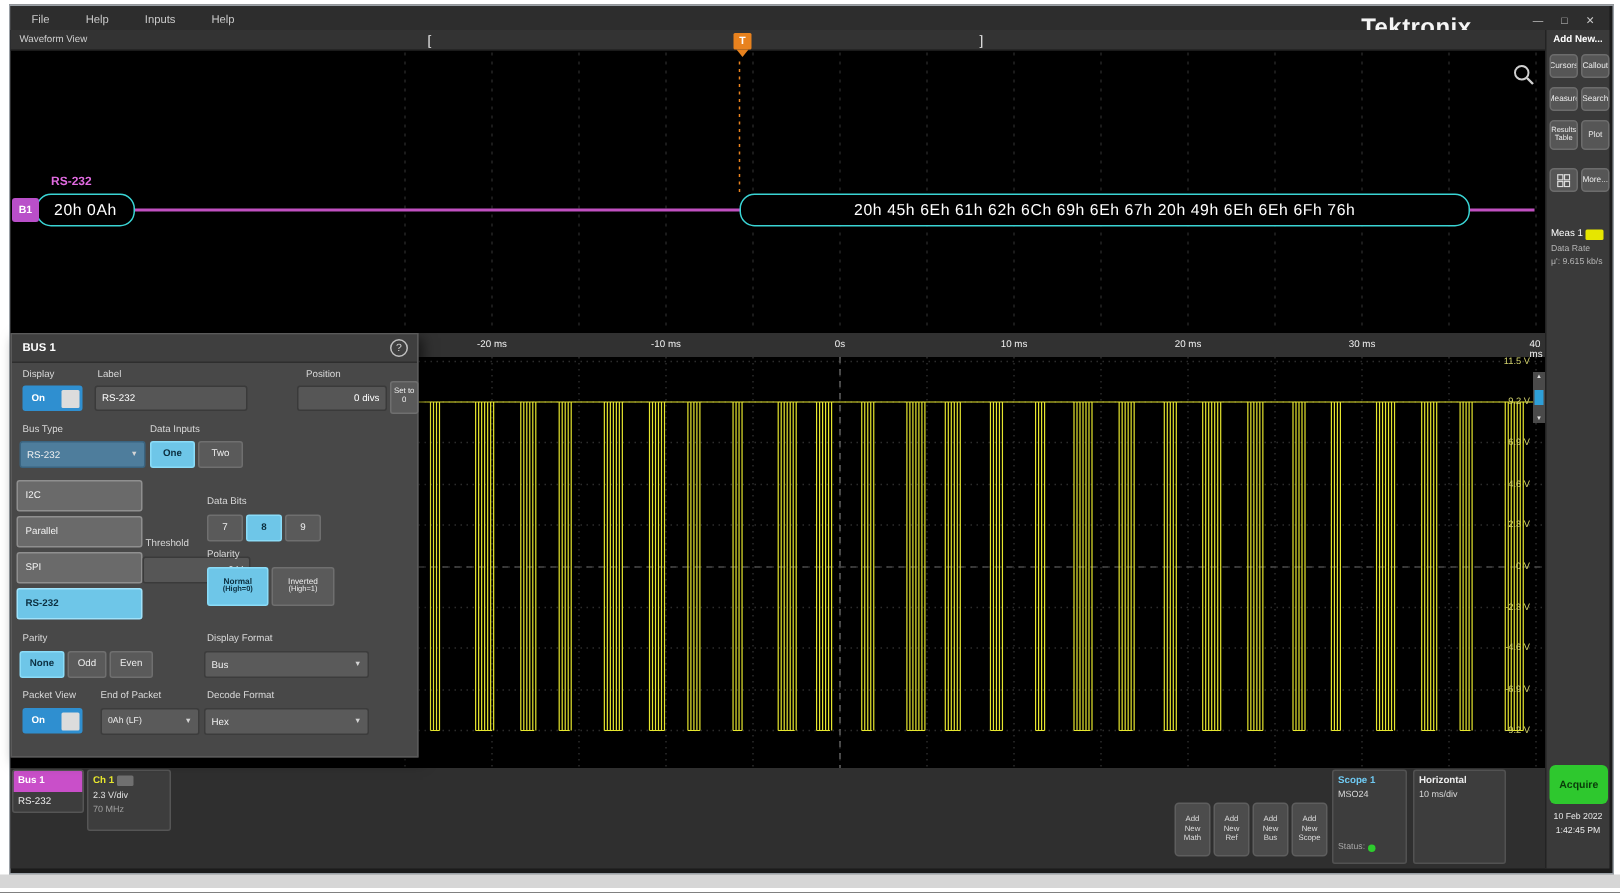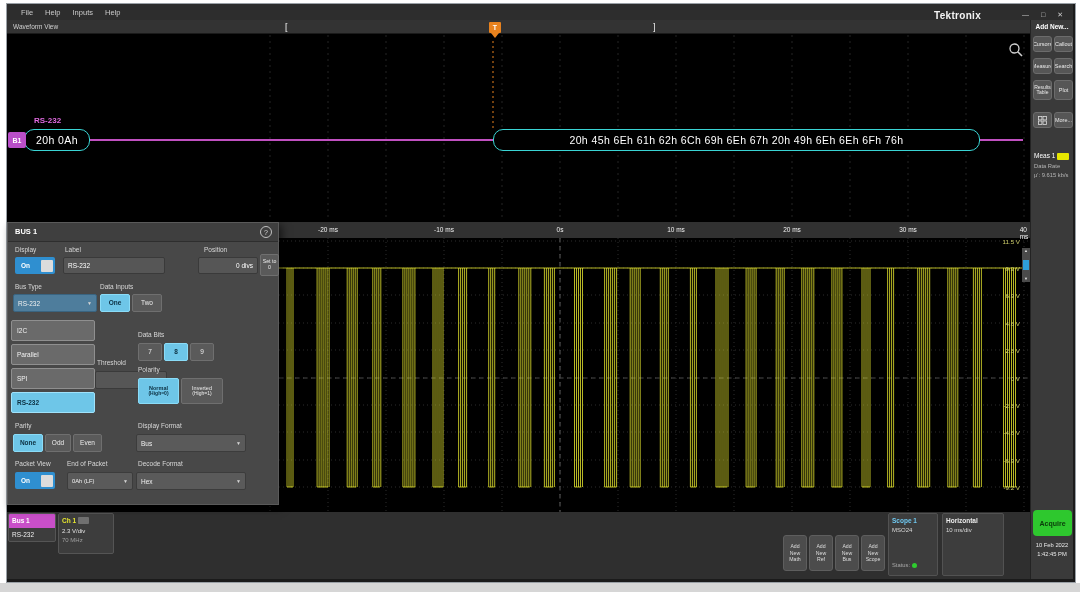"File" #menubar { gap: 12px -> 24px }
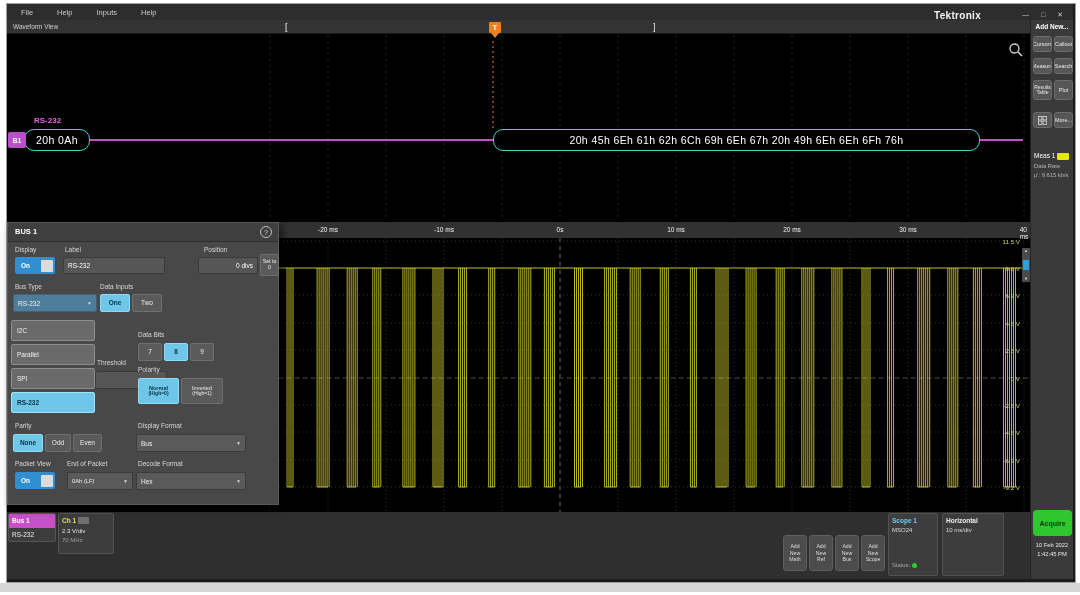"Tektronix" #logo { font-size: 10px -> 16px }
